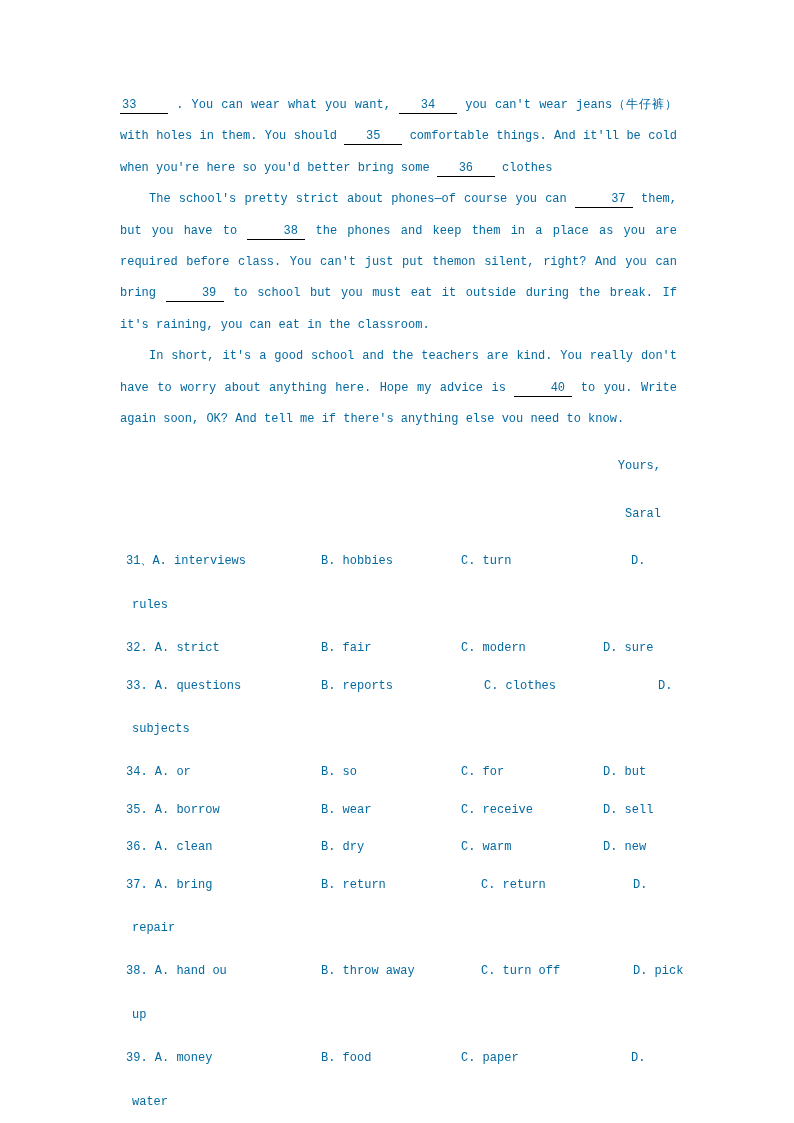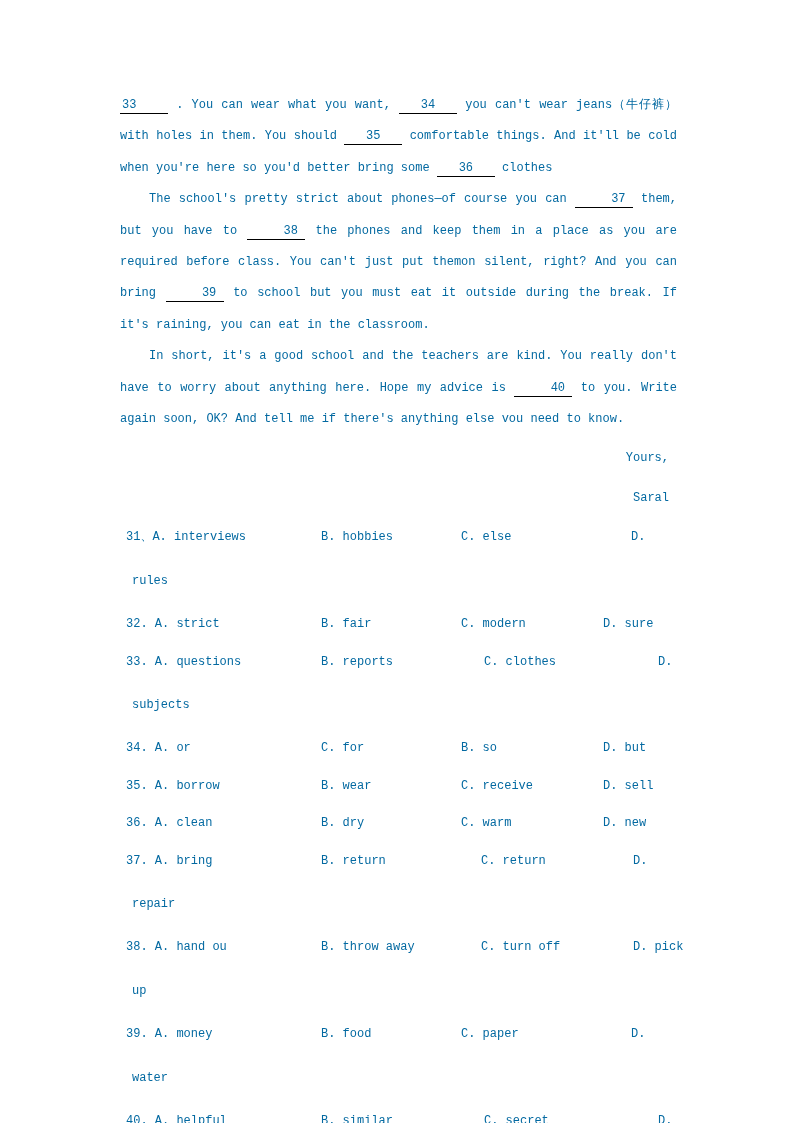"Yours," .sig-line { margin: 8px -> 16px }
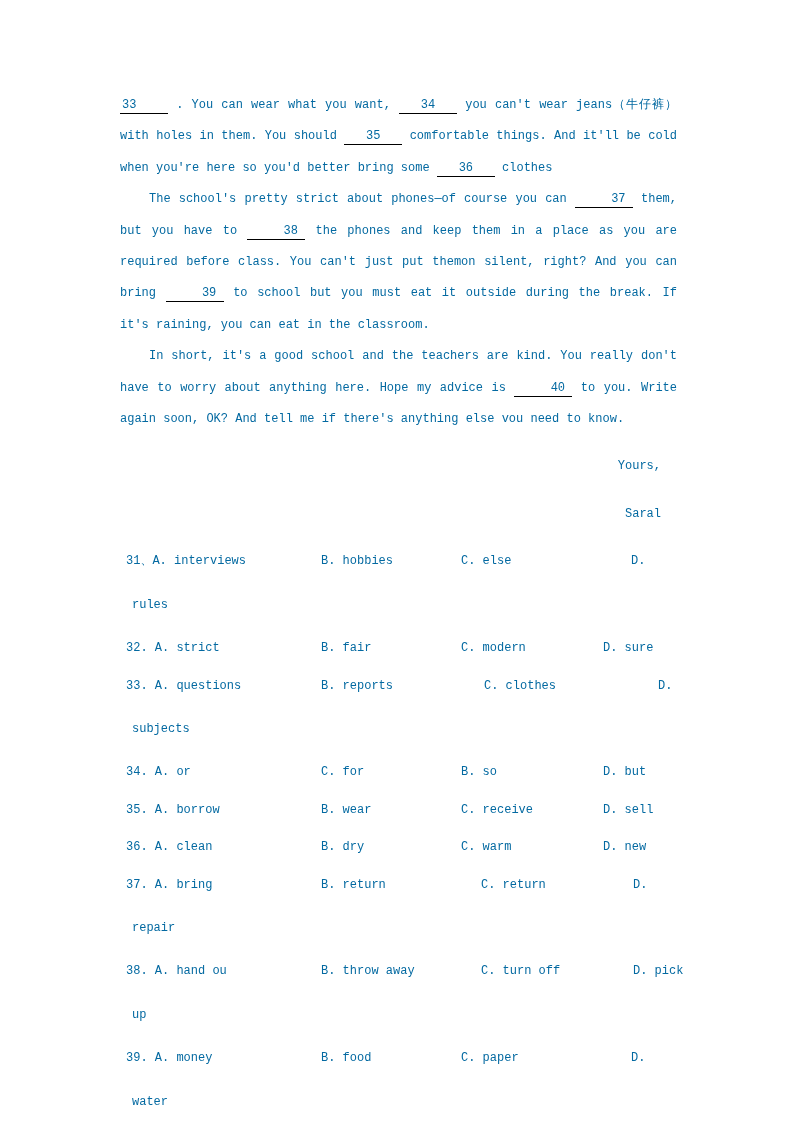"C. else" span.cell { text: else -> turn }
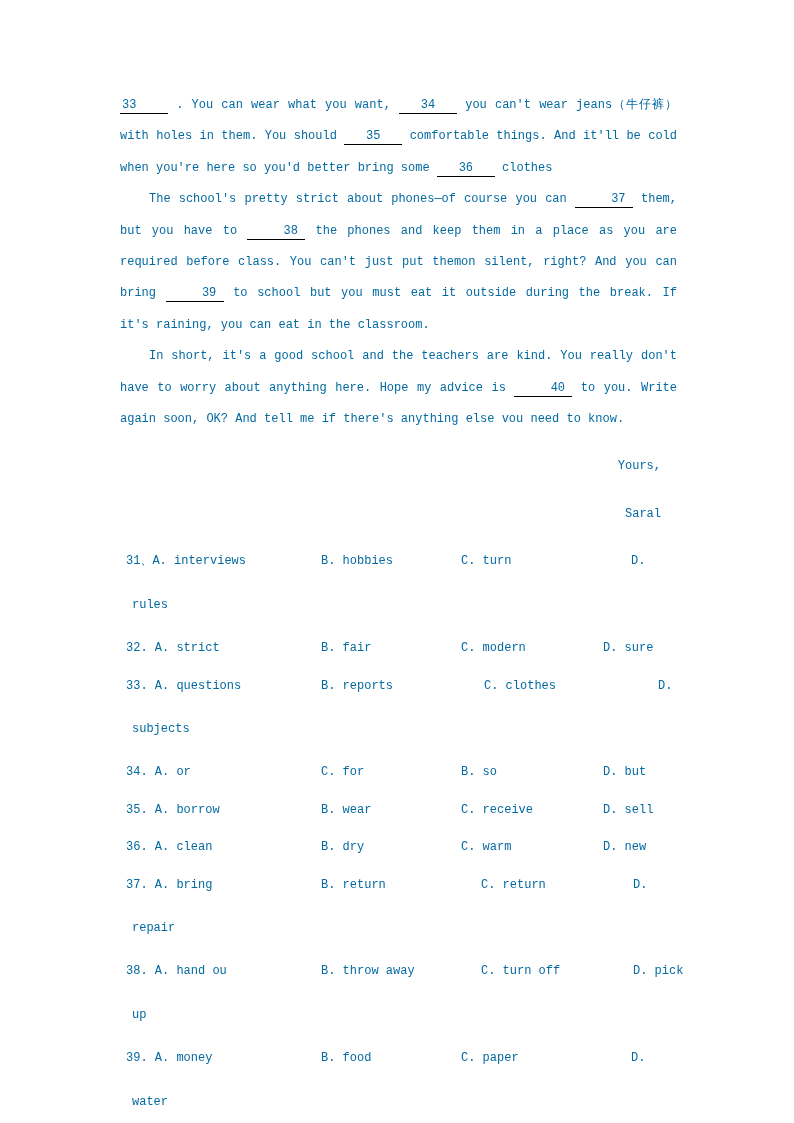"C. for" span.cell { order: before "B. so" -> after "B. so" }
